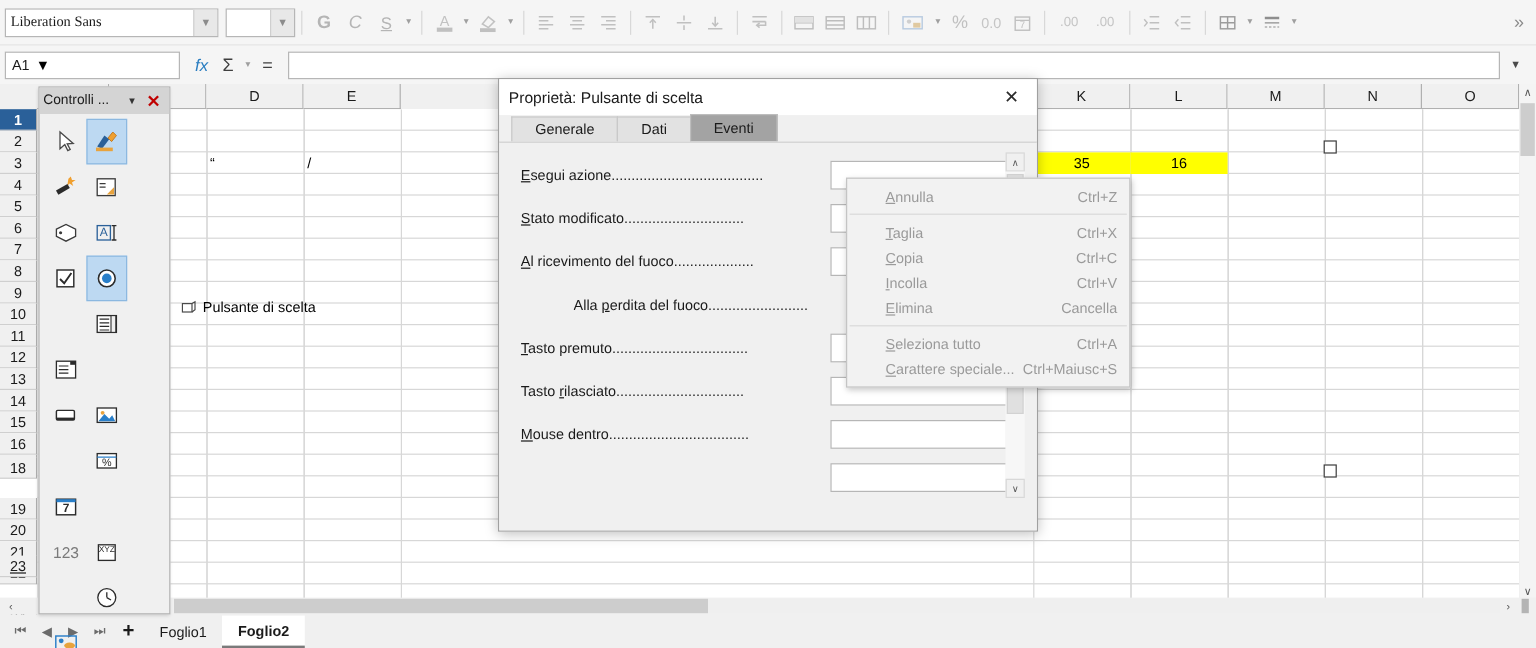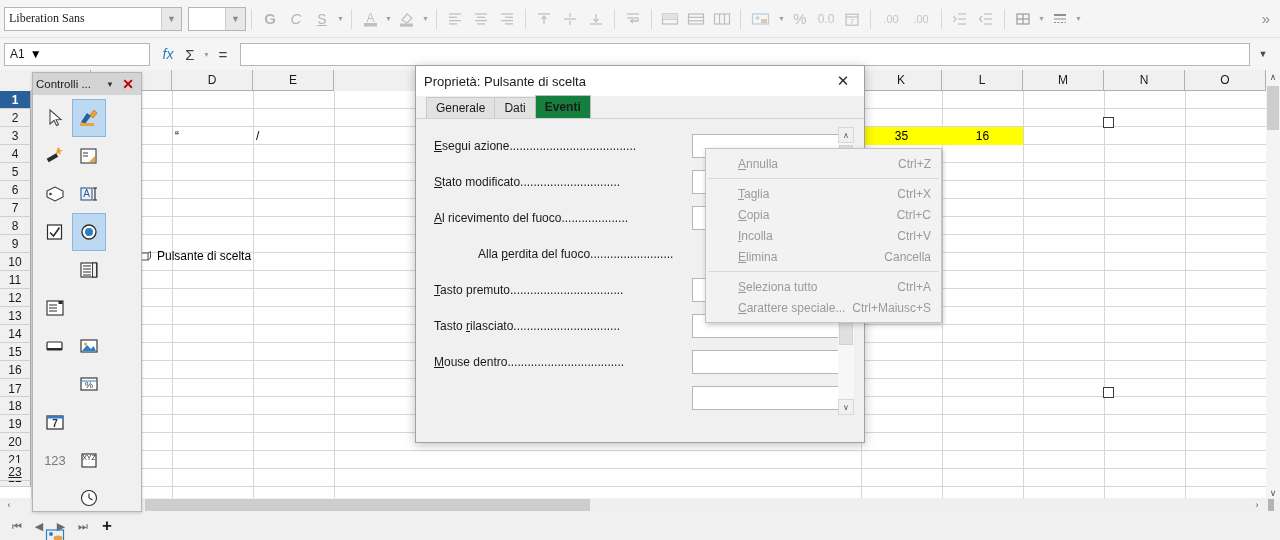"Generale" .dlg-tab { padding: 0 9px -> 0 19px }
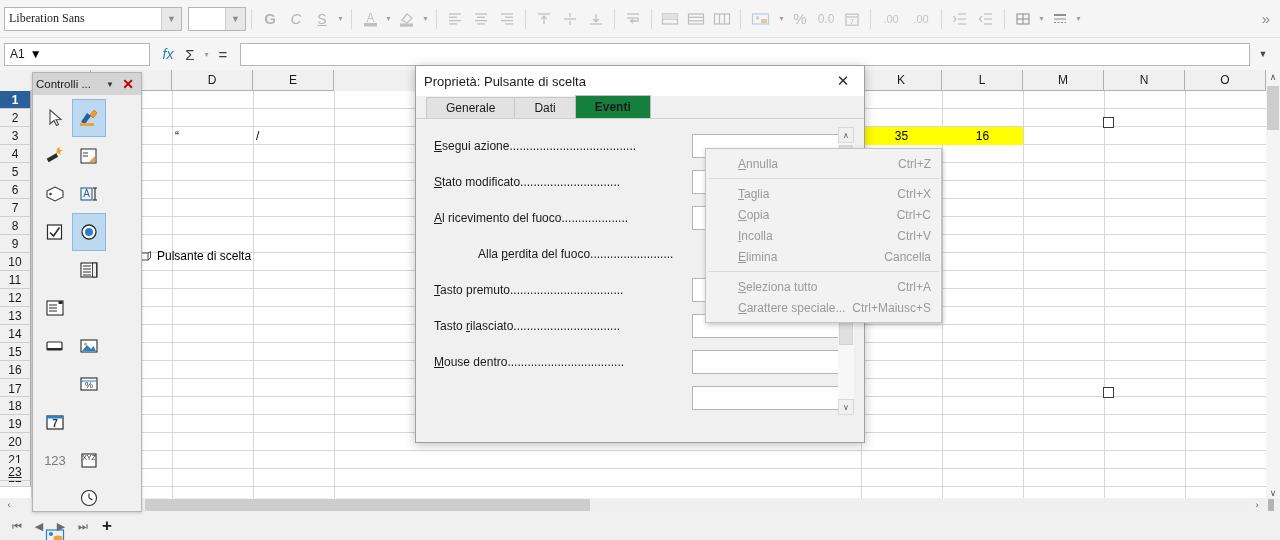"Eventi" .dlg-tab.active { background: #15803d -> #a3a3a3; font-weight: bold -> none }
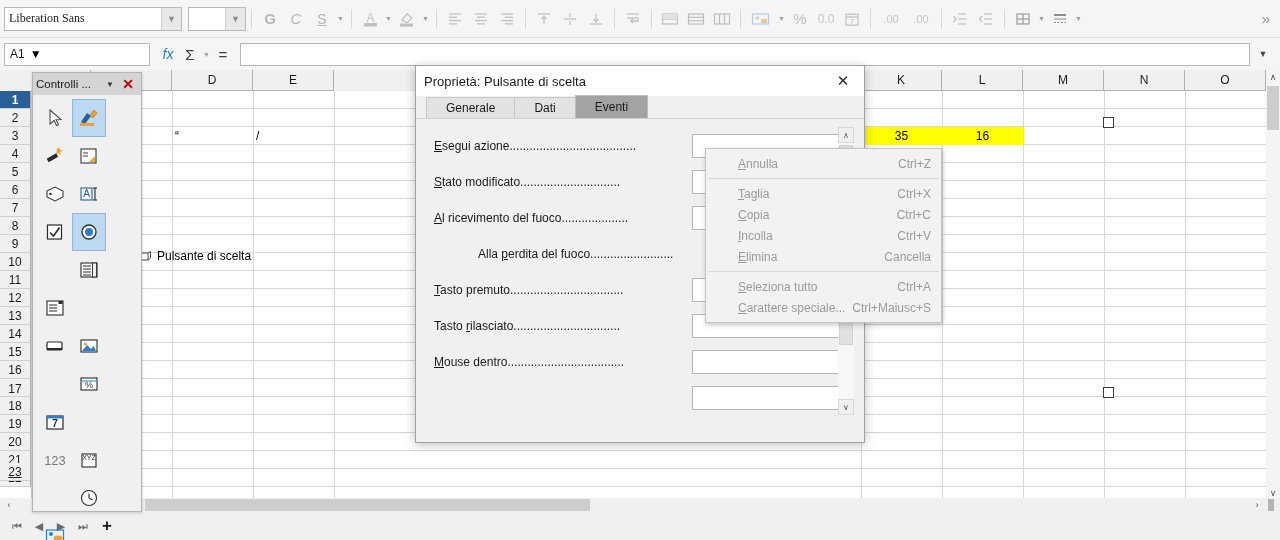"Pulsante di scelta" div.ctrl-radio { left: 108px -> 120px }
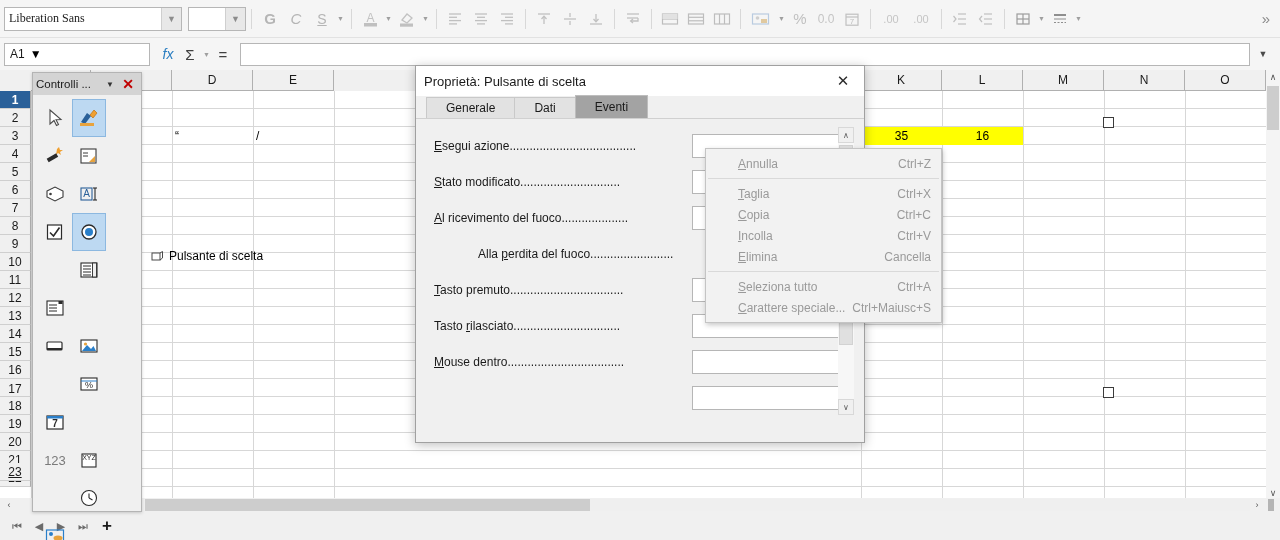"18" div.rowhdr { top: 327px -> 311px }
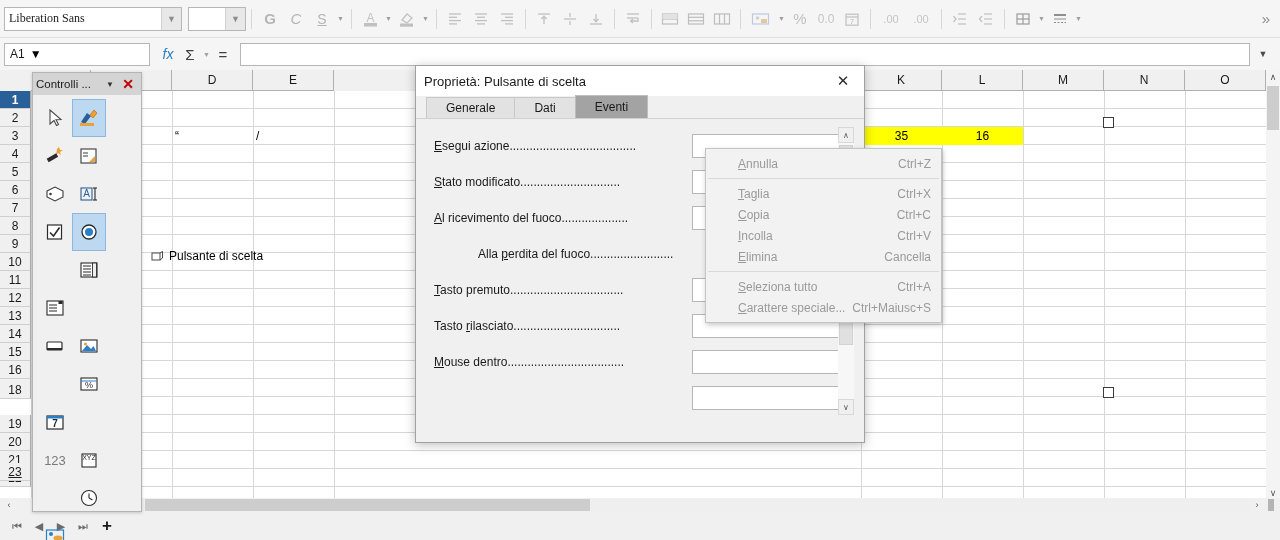"Foglio1" div { html: none -> <div> <div> <span>Foglio1</span> </div> <div> <span>Foglio2</span> </div> </div> }
